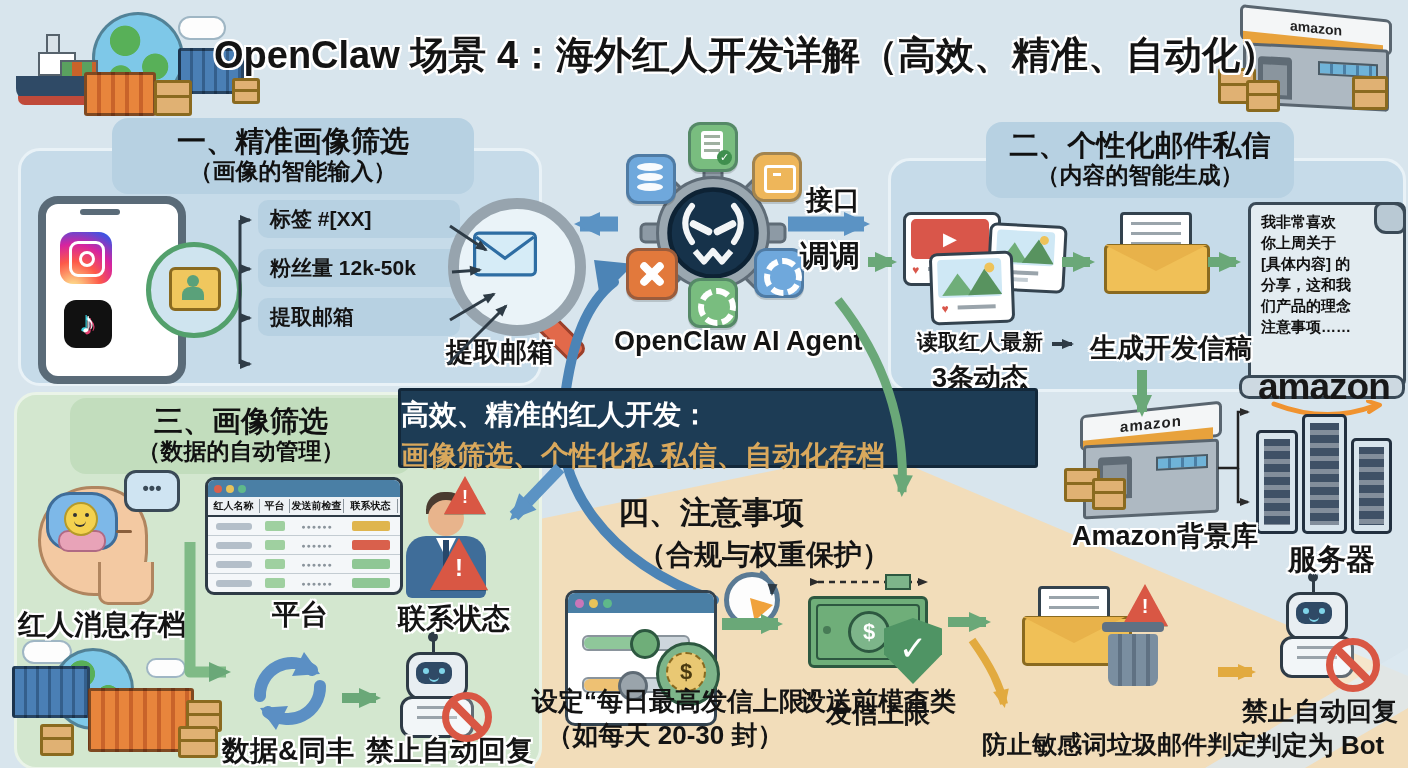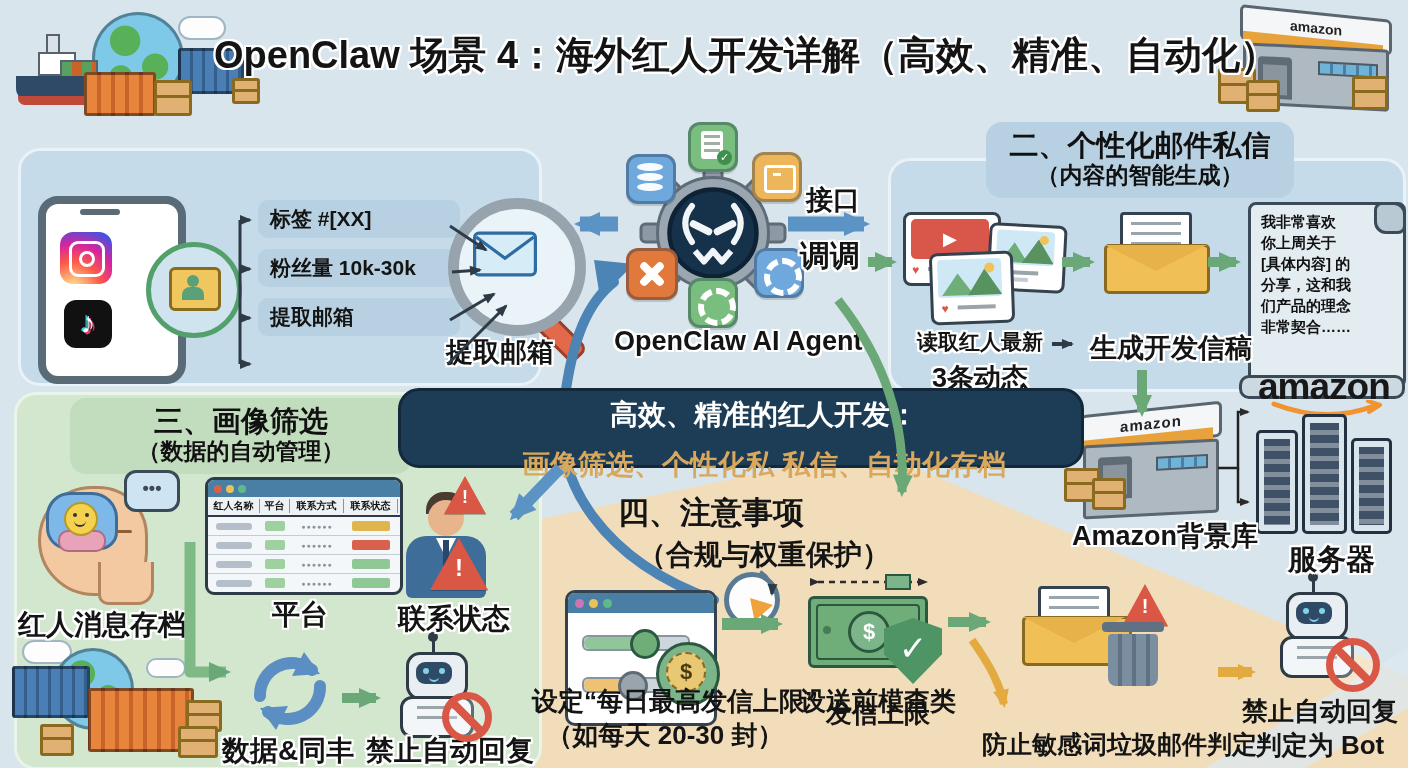"一、精准画像筛选" div.hdr { html: none -> <div> <div>一、精准画像筛选</div> <div>（画像的智能输入）</div> </div> }
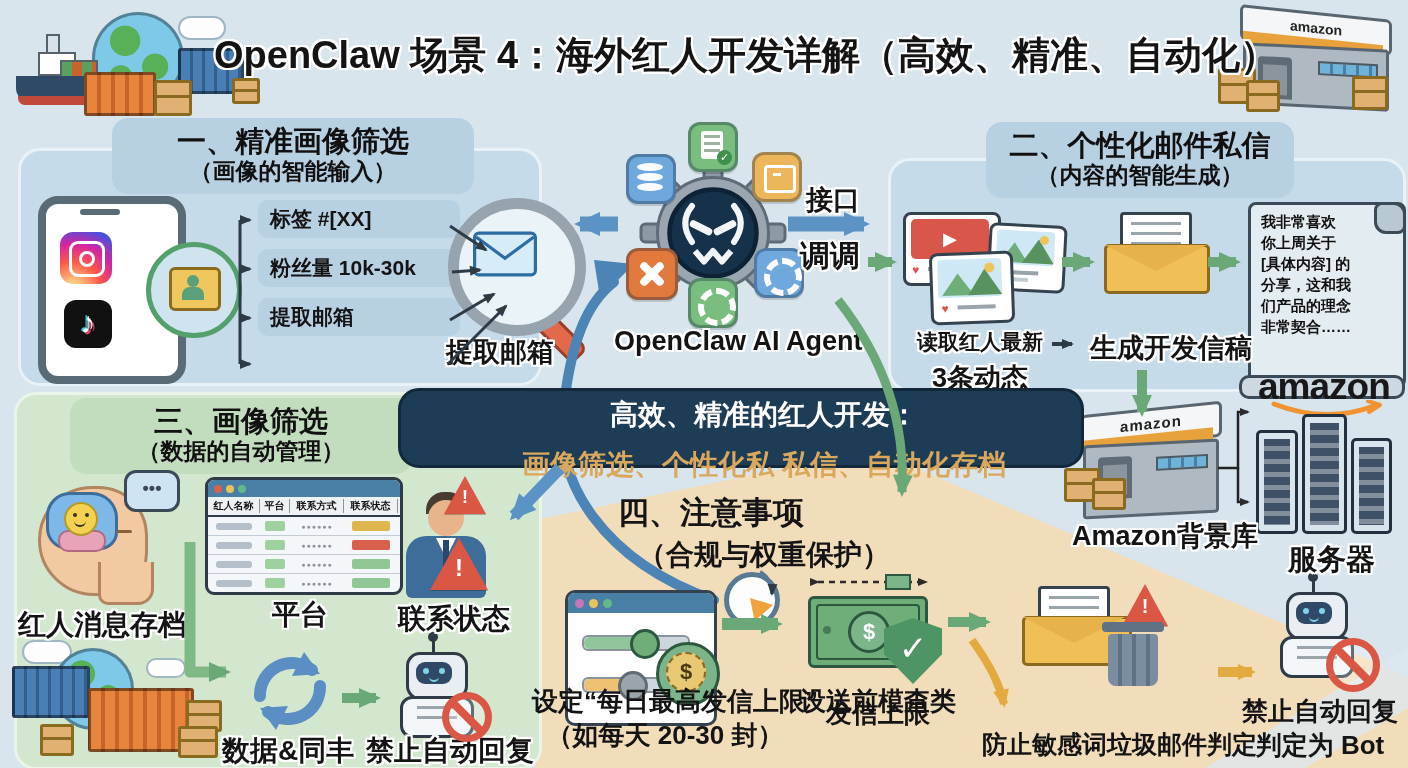"粉丝量 10k-30k" div.filter-pill { text: 10k-30k -> 12k-50k }
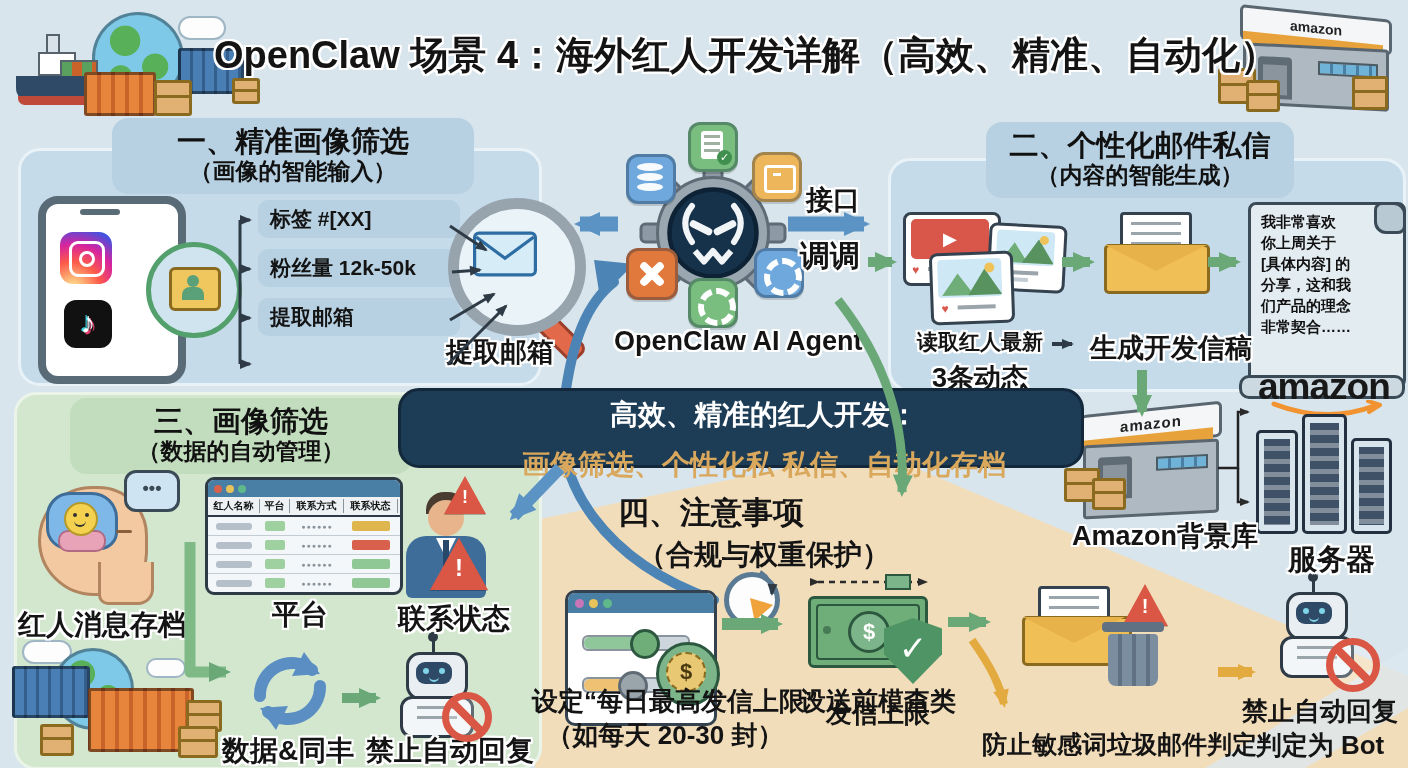"非常契合……" div { text: 非常契合 -> 注意事项 }
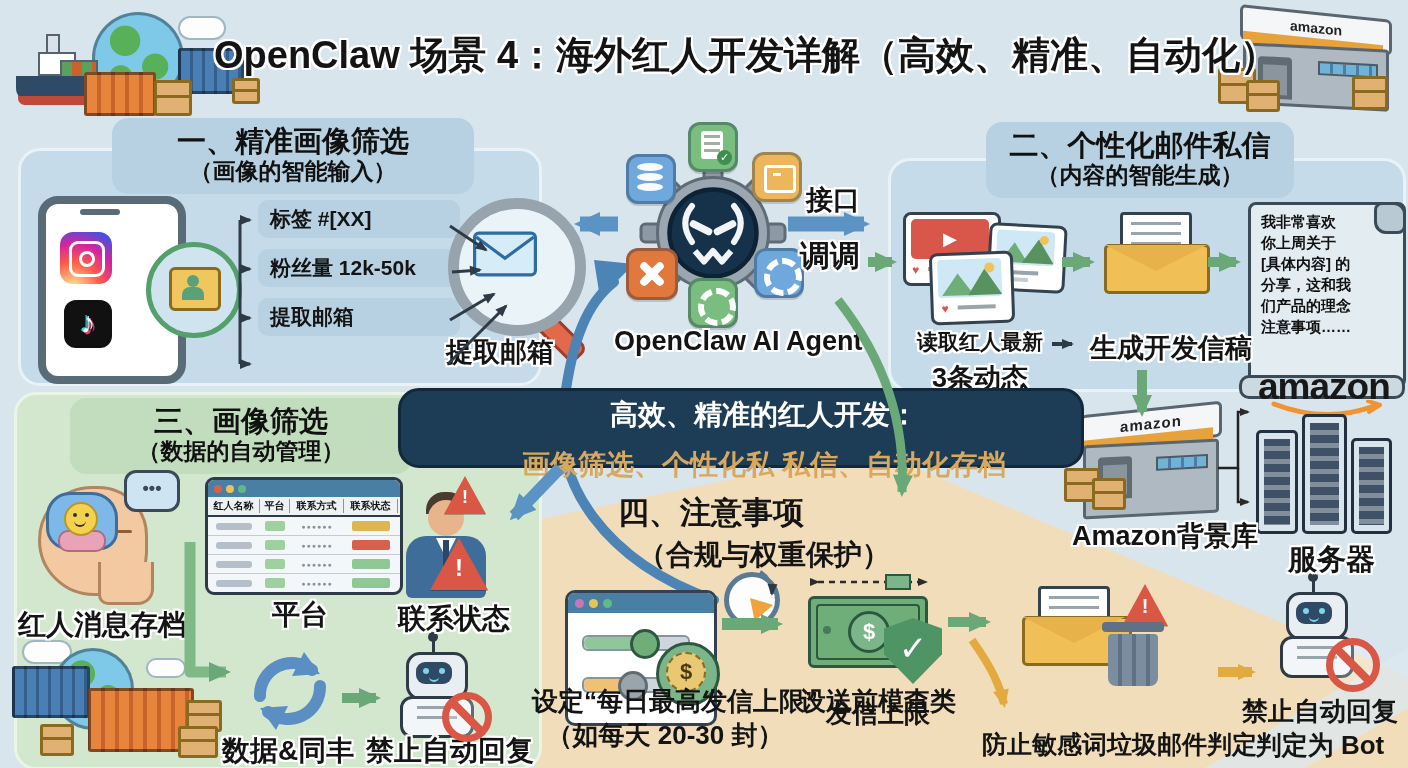"高效、精准的红人开发：" .banner { border-radius: 21px -> 3px; padding-left: 46px -> none; text-align: center -> left }
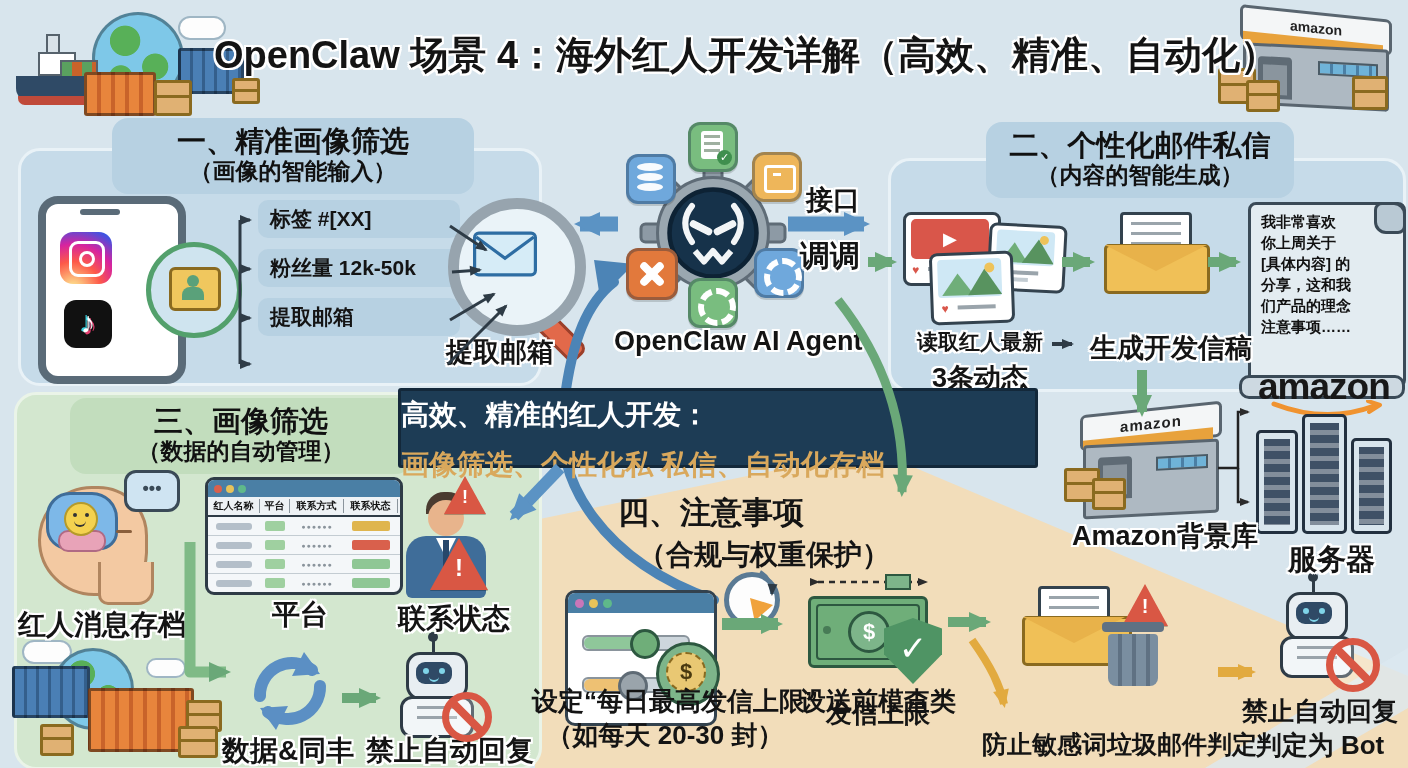"画像筛选、个性化私 私信、自动化存档" .banner .l2 { margin-top: 12px -> 3px }
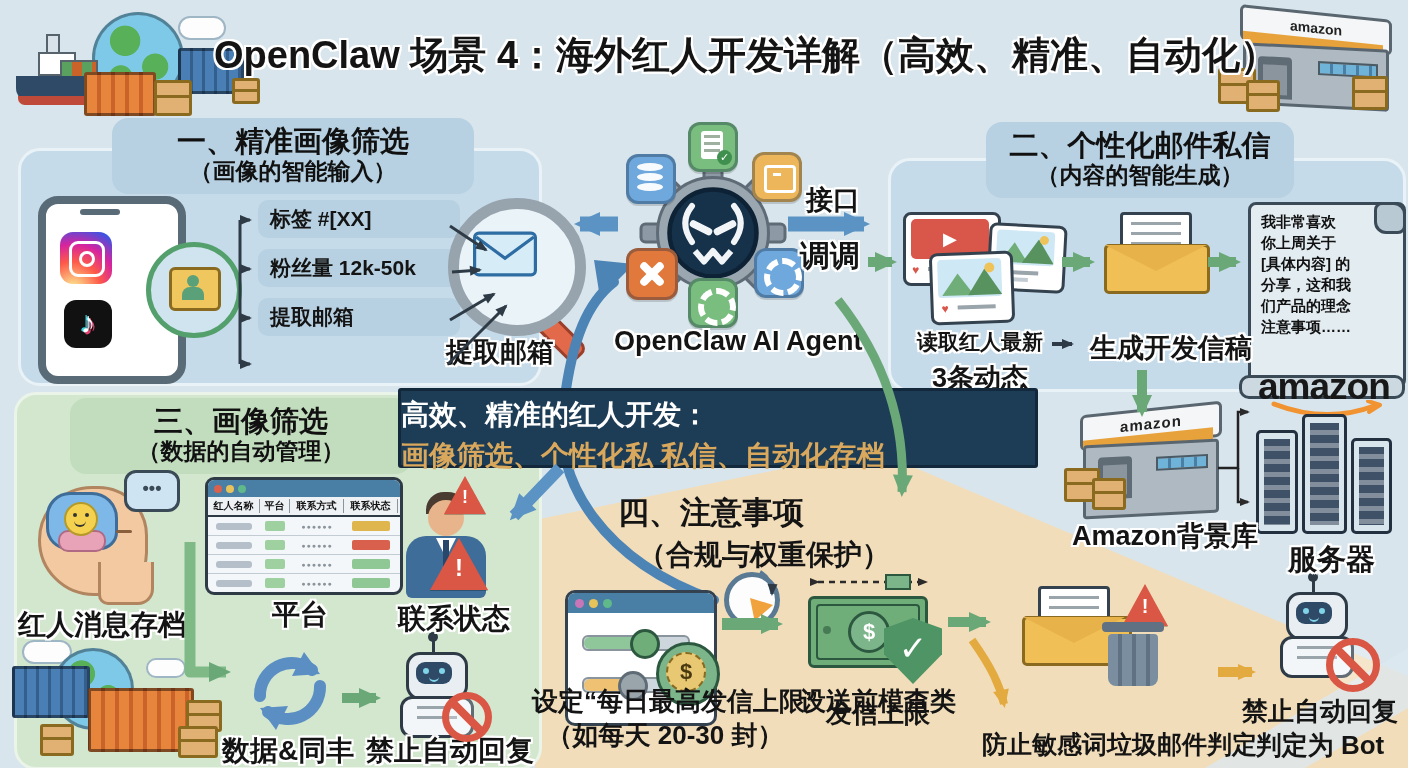"联系方式" span { text: 联系方式 -> 发送前检查 }
